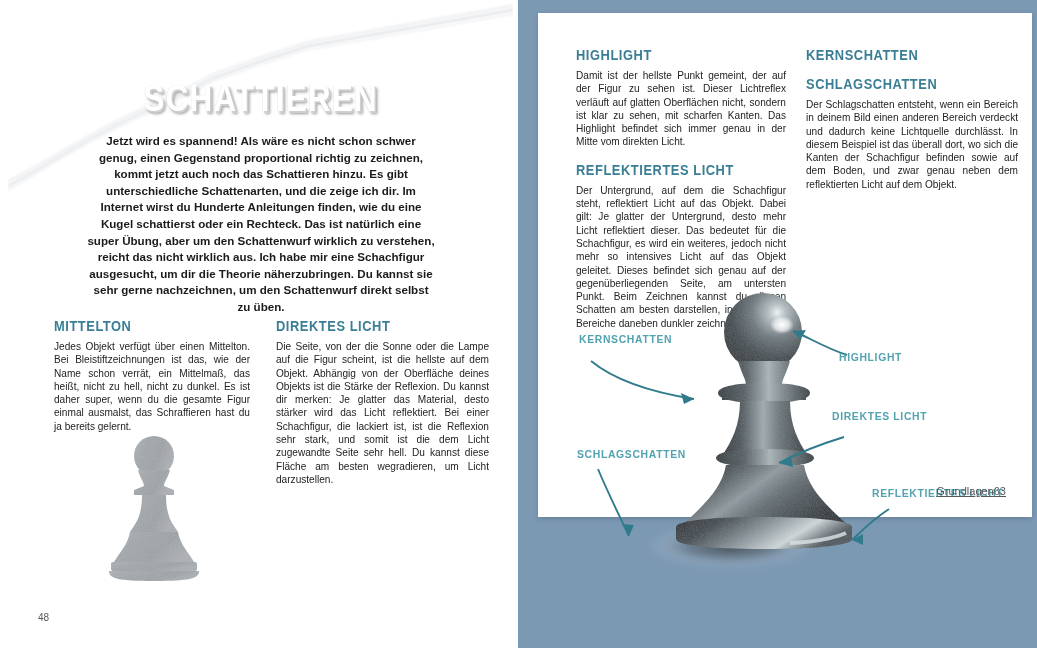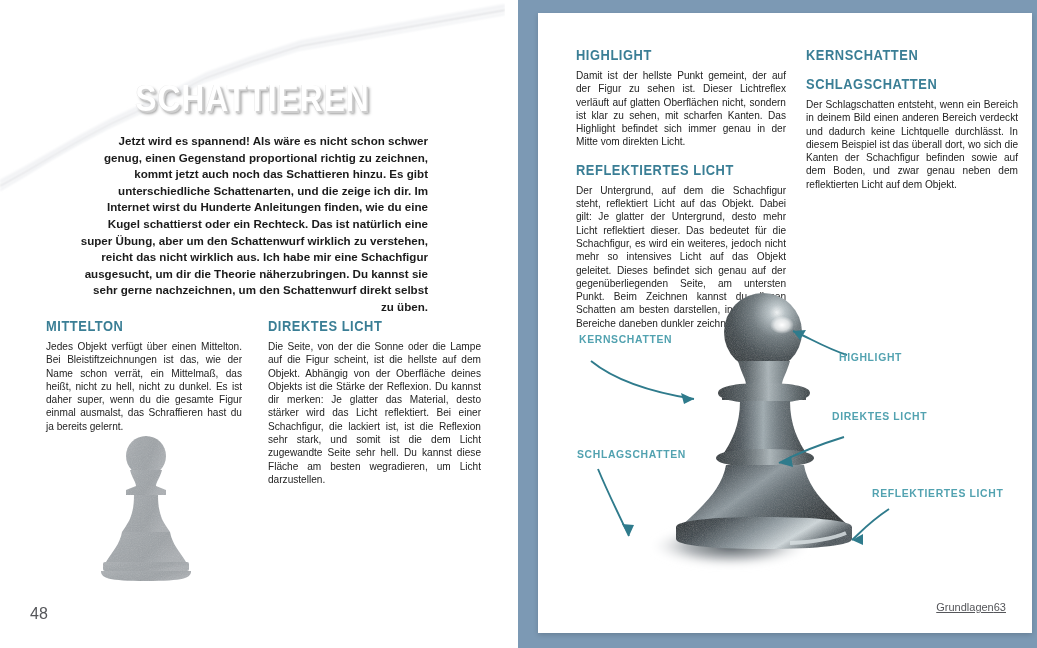"HIGHLIGHT" #right-inner { height: 620px -> 504px }
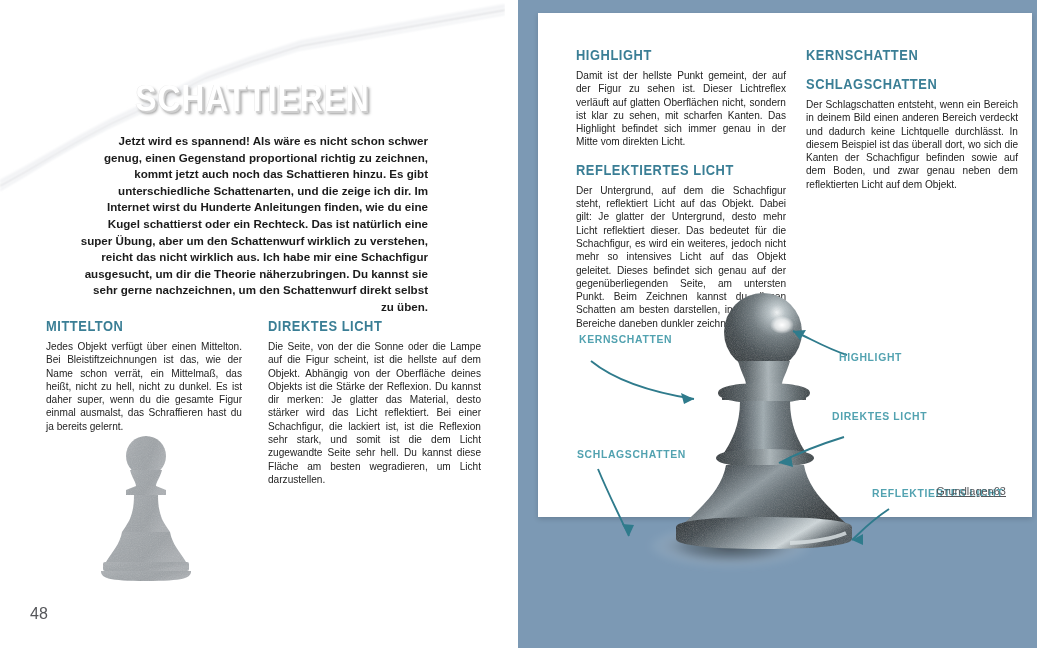"SCHATTIEREN" #left-page { left: 0 -> 8px }
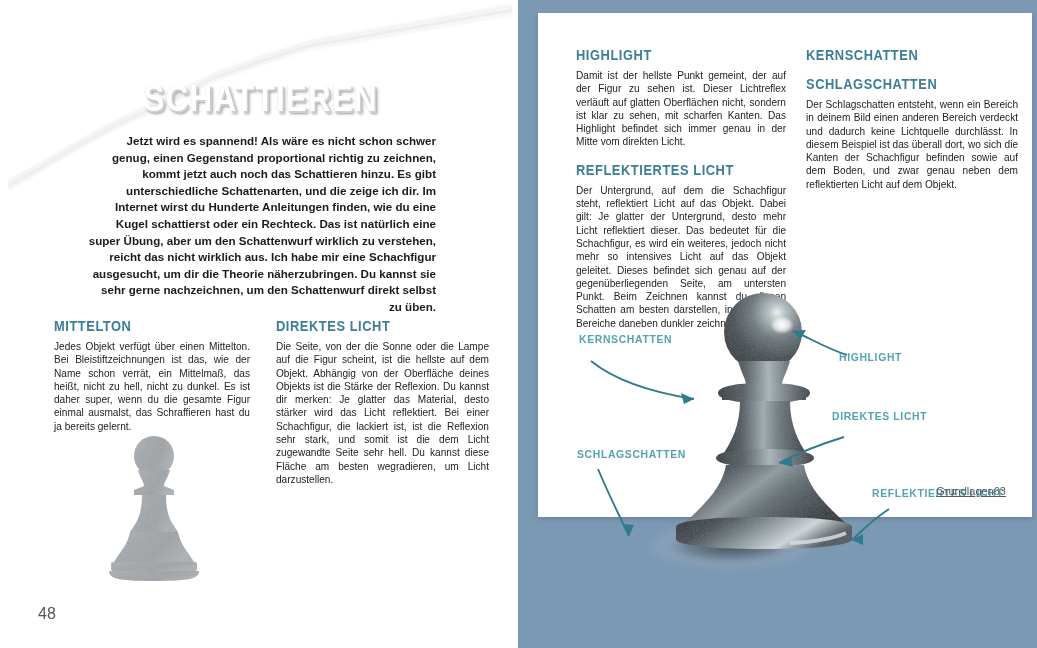"Jetzt wird es spannend! Als" #intro { text-align: right -> center }
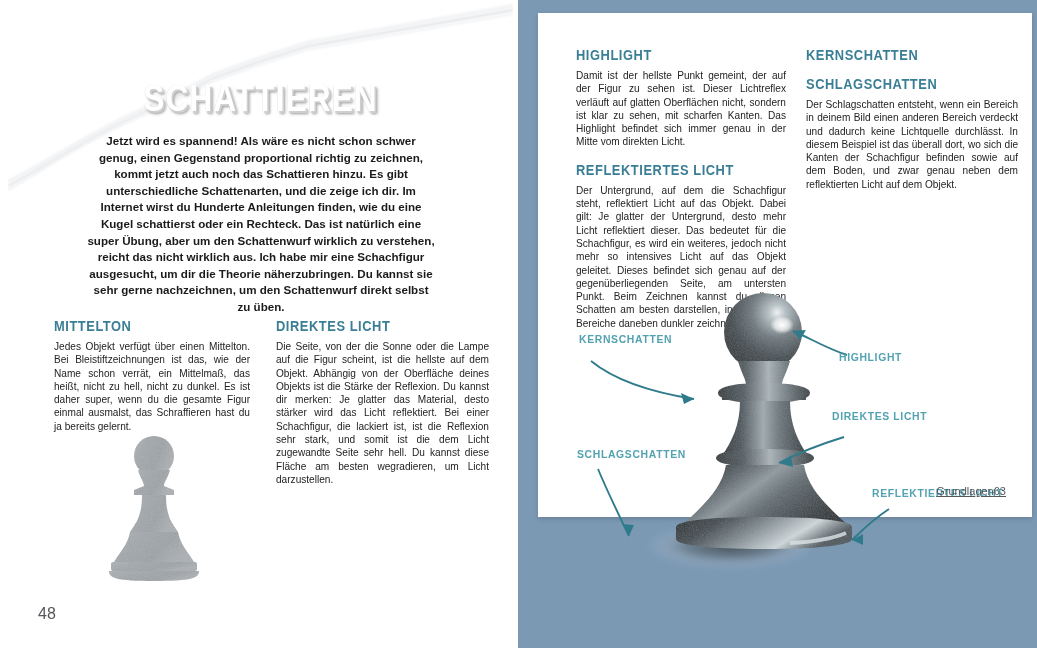"48" #page-num-left { font-size: 16px -> 10px }
